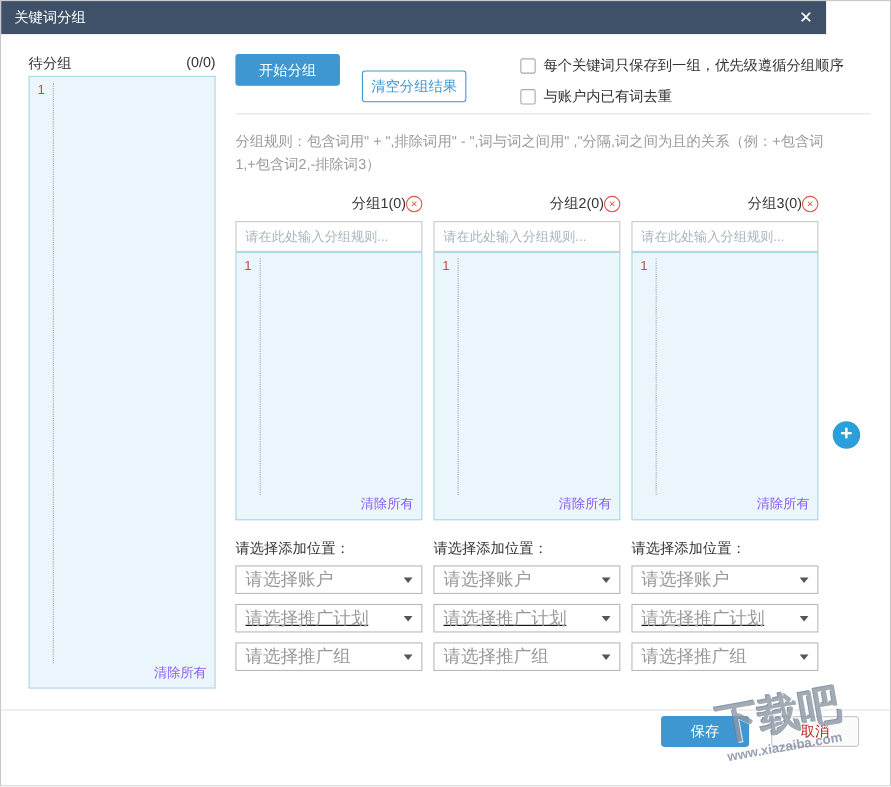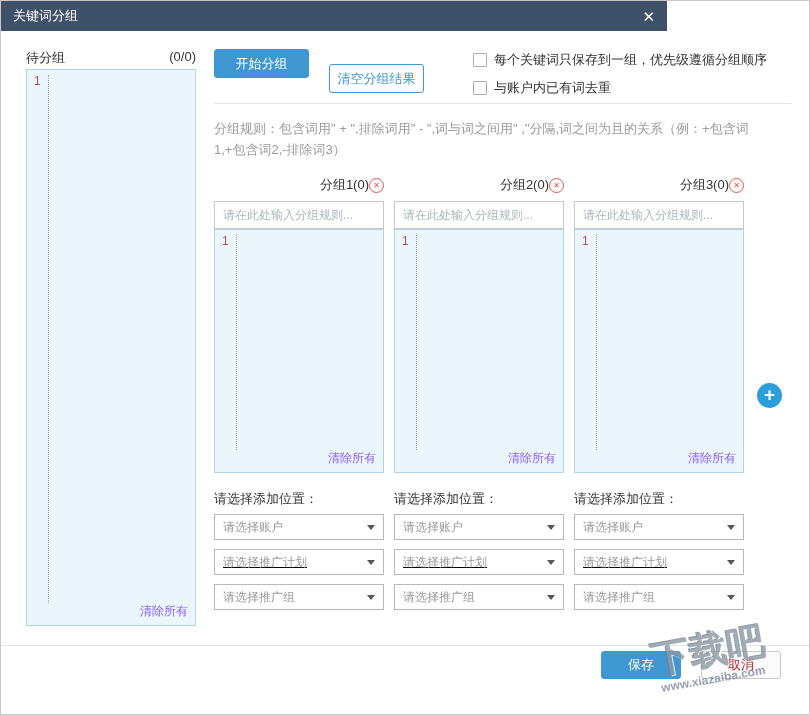"关键词分组" .titlebar { width: 666px -> 750px }
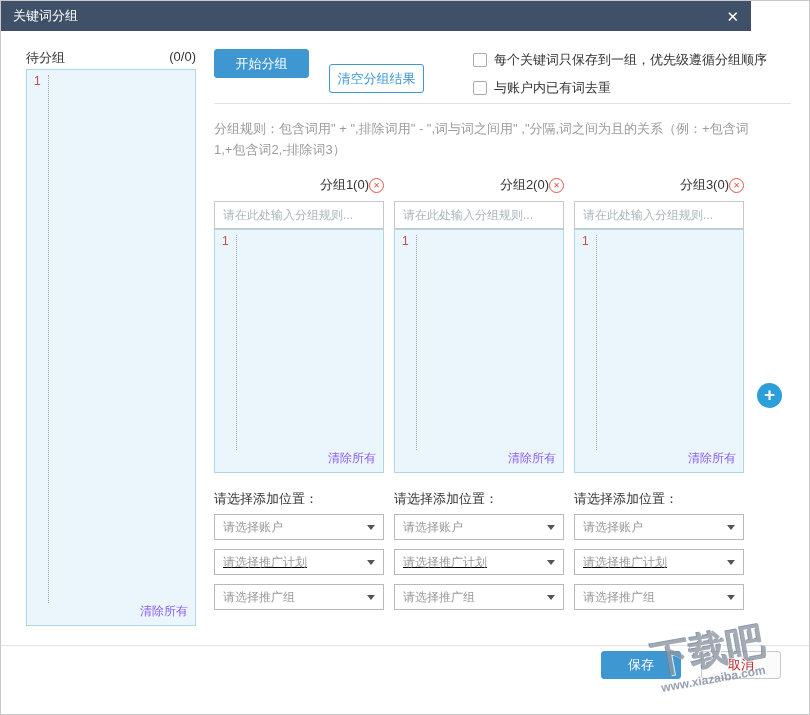"请选择账户" .select .select-text { font-size: 12px -> 16px }
